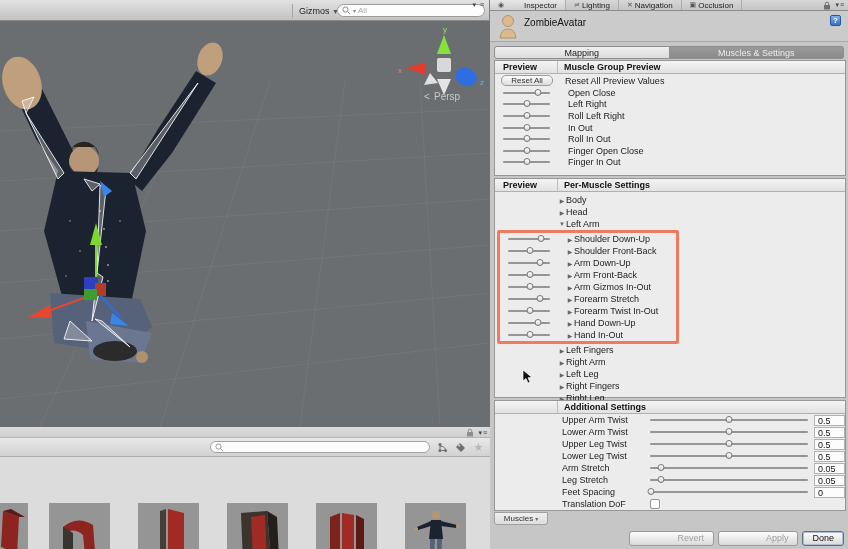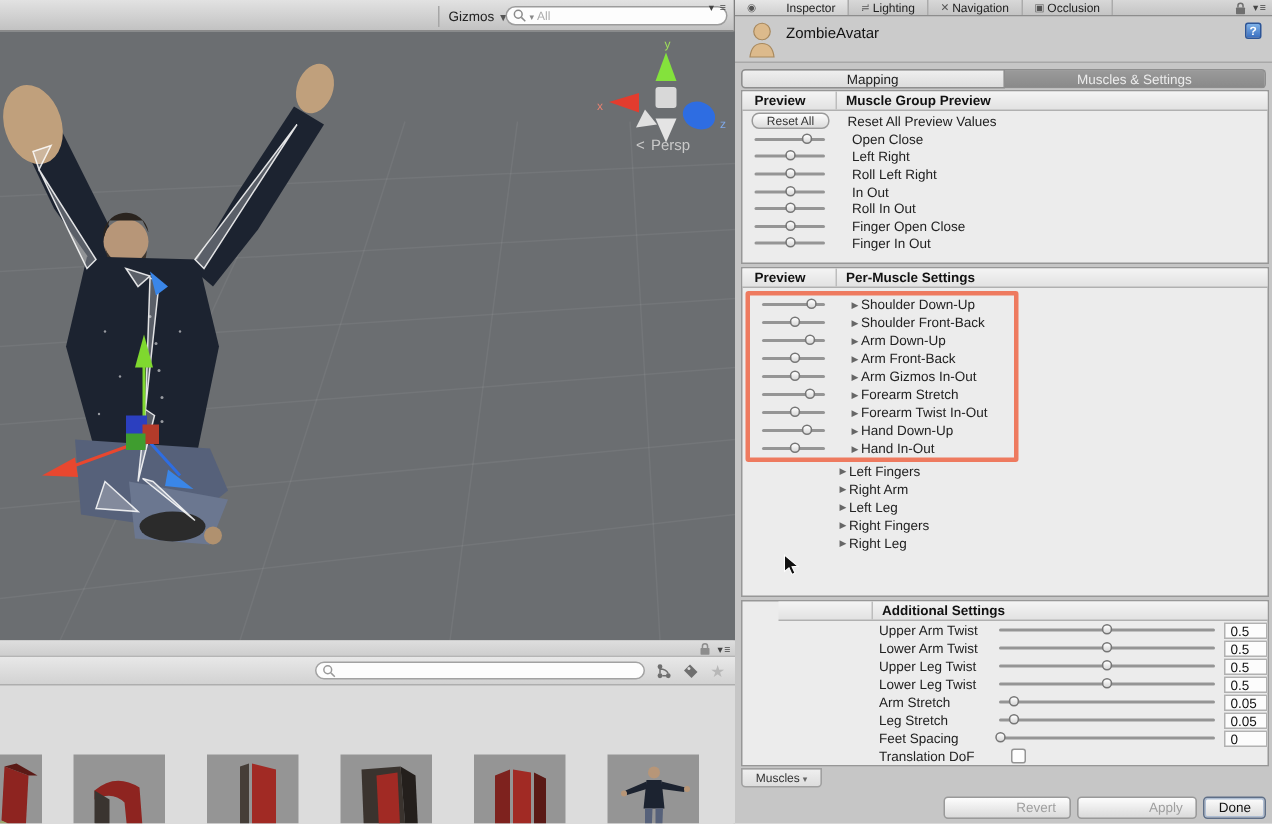"Body" div { html: none -> <div> <div> <div></div> <div>▶</div> <div>Body</div> </div> <div> <div></div> <div>▶</div> <div>Head</div> </div> <div> <div></div> <div>▼</div> <div>Left Arm</div> </div> </div> }
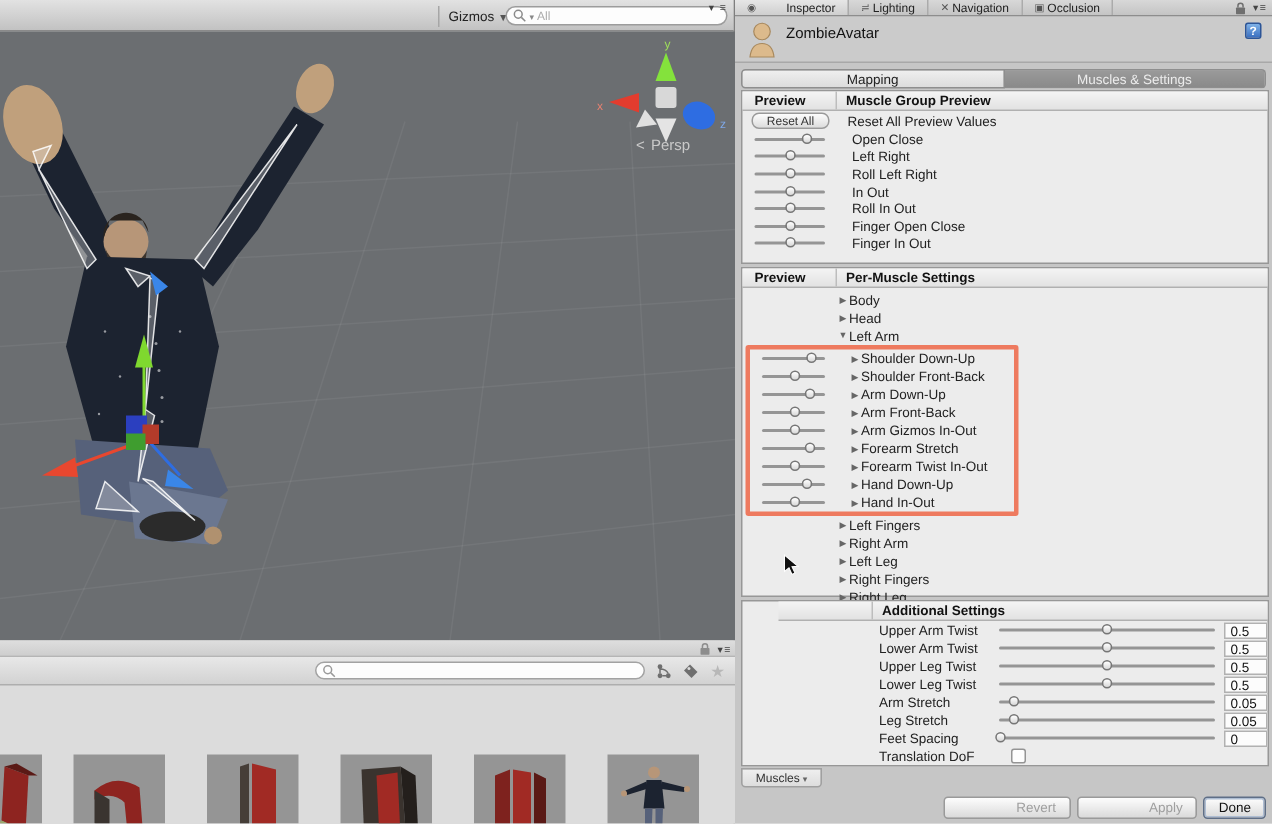"Additional Settings" div.box { padding-left: 24px -> none }
